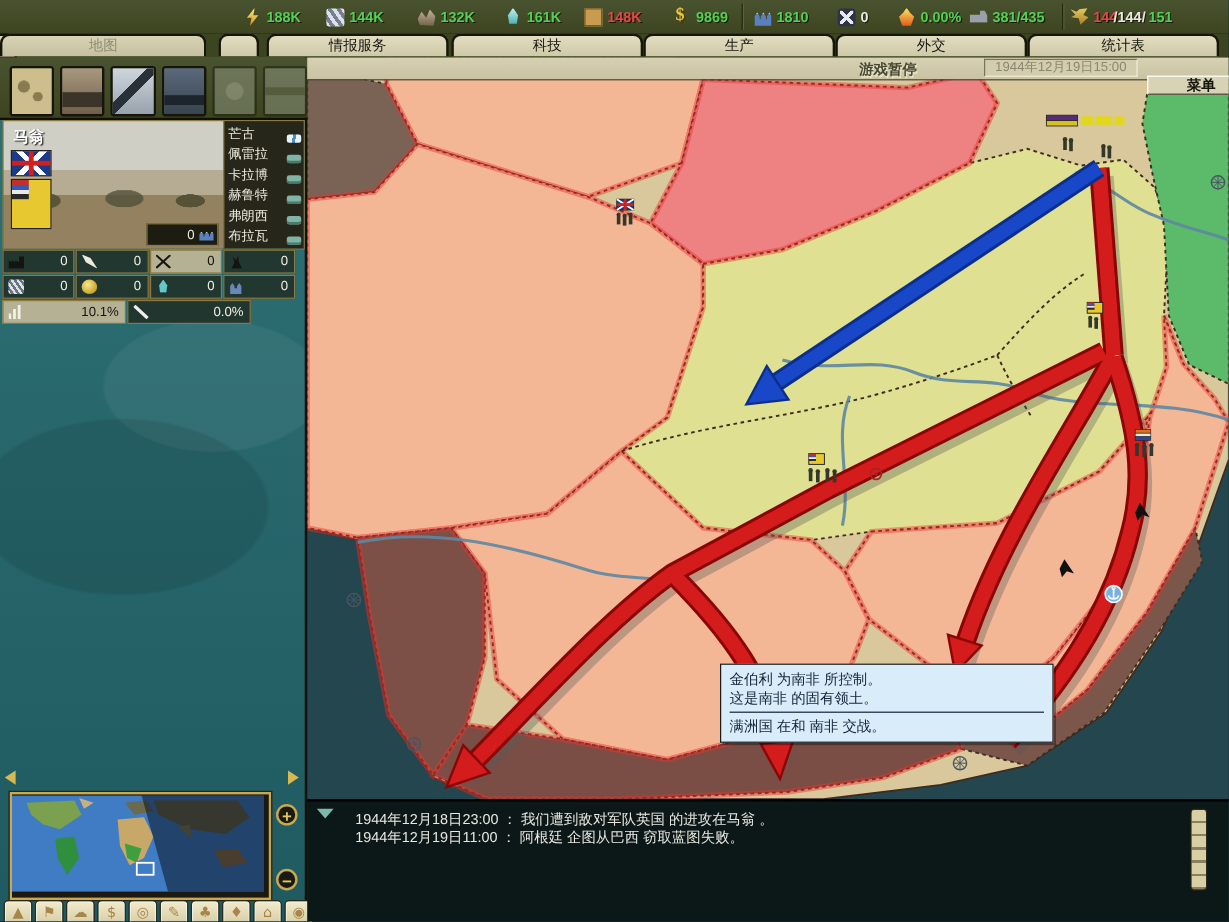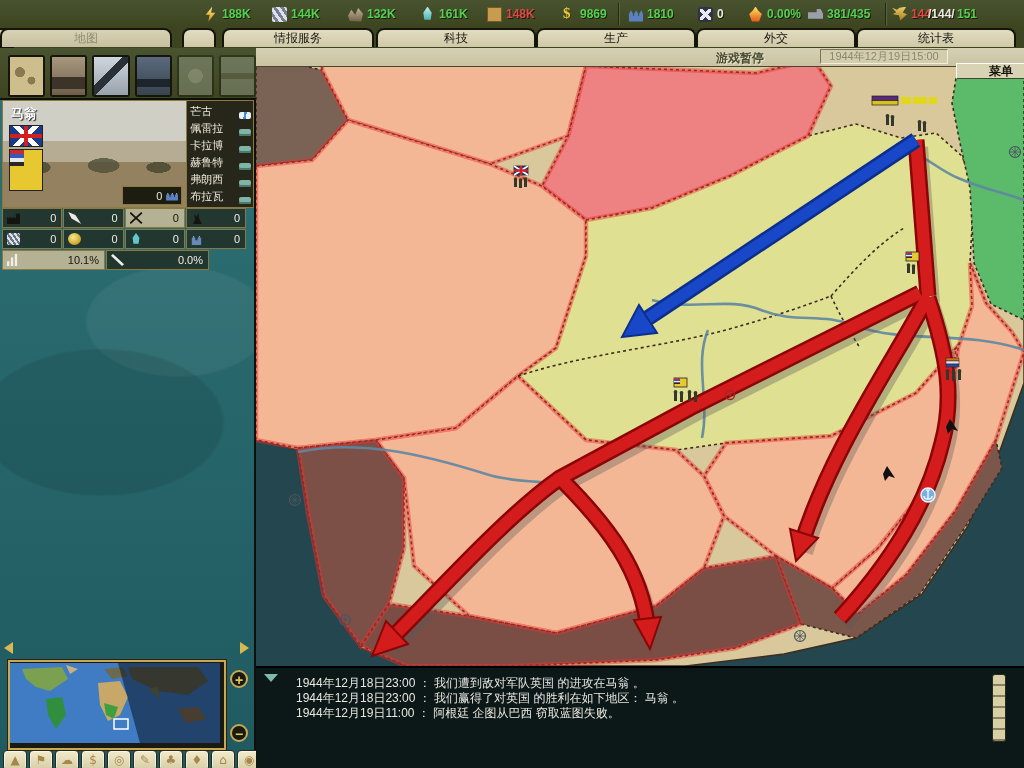"金伯利 为南非 所控制。" div { html: none -> <div> <div>金伯利 为南非 所控制。</div> <div>这是南非 的固有领土。</div> <hr> <div>满洲国 在和 南非 交战。</div> </div> }
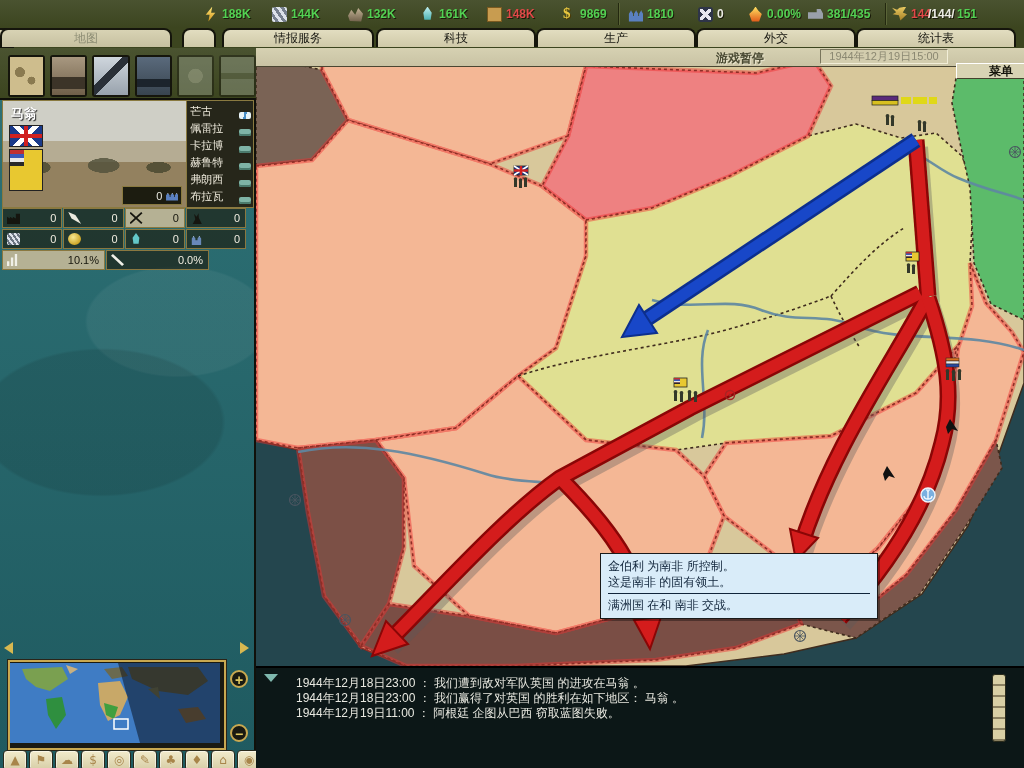"1944年12月18日23:00 ： 我们赢得了对英国 的胜利在如下地区： 马翁" div.logline { html: <div>1944年12月18日23:00 ： 我们赢得了对英国 的胜利在如下地区： 马翁 。</div> -> none }
